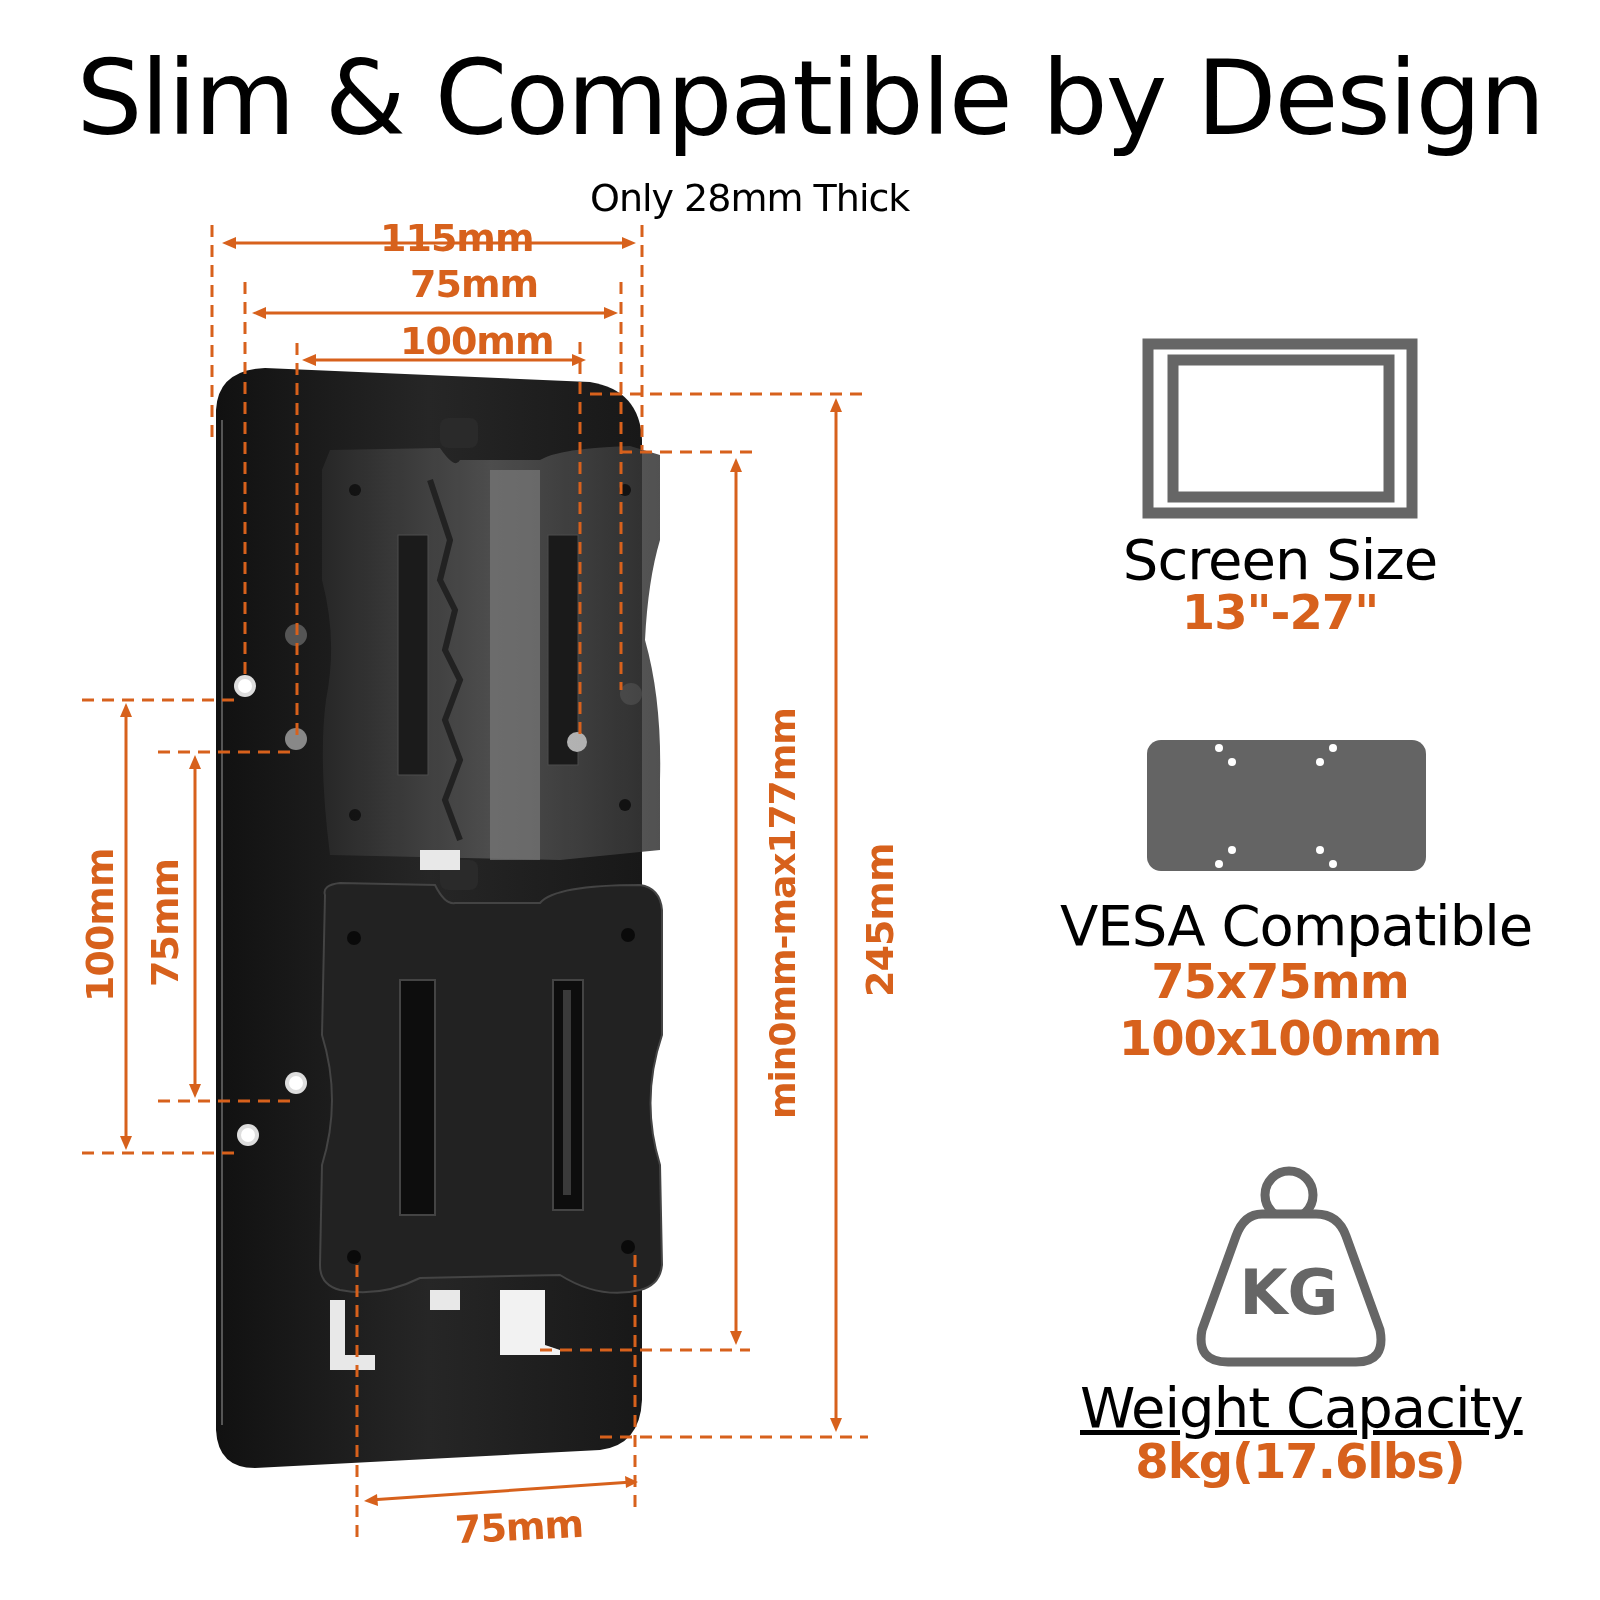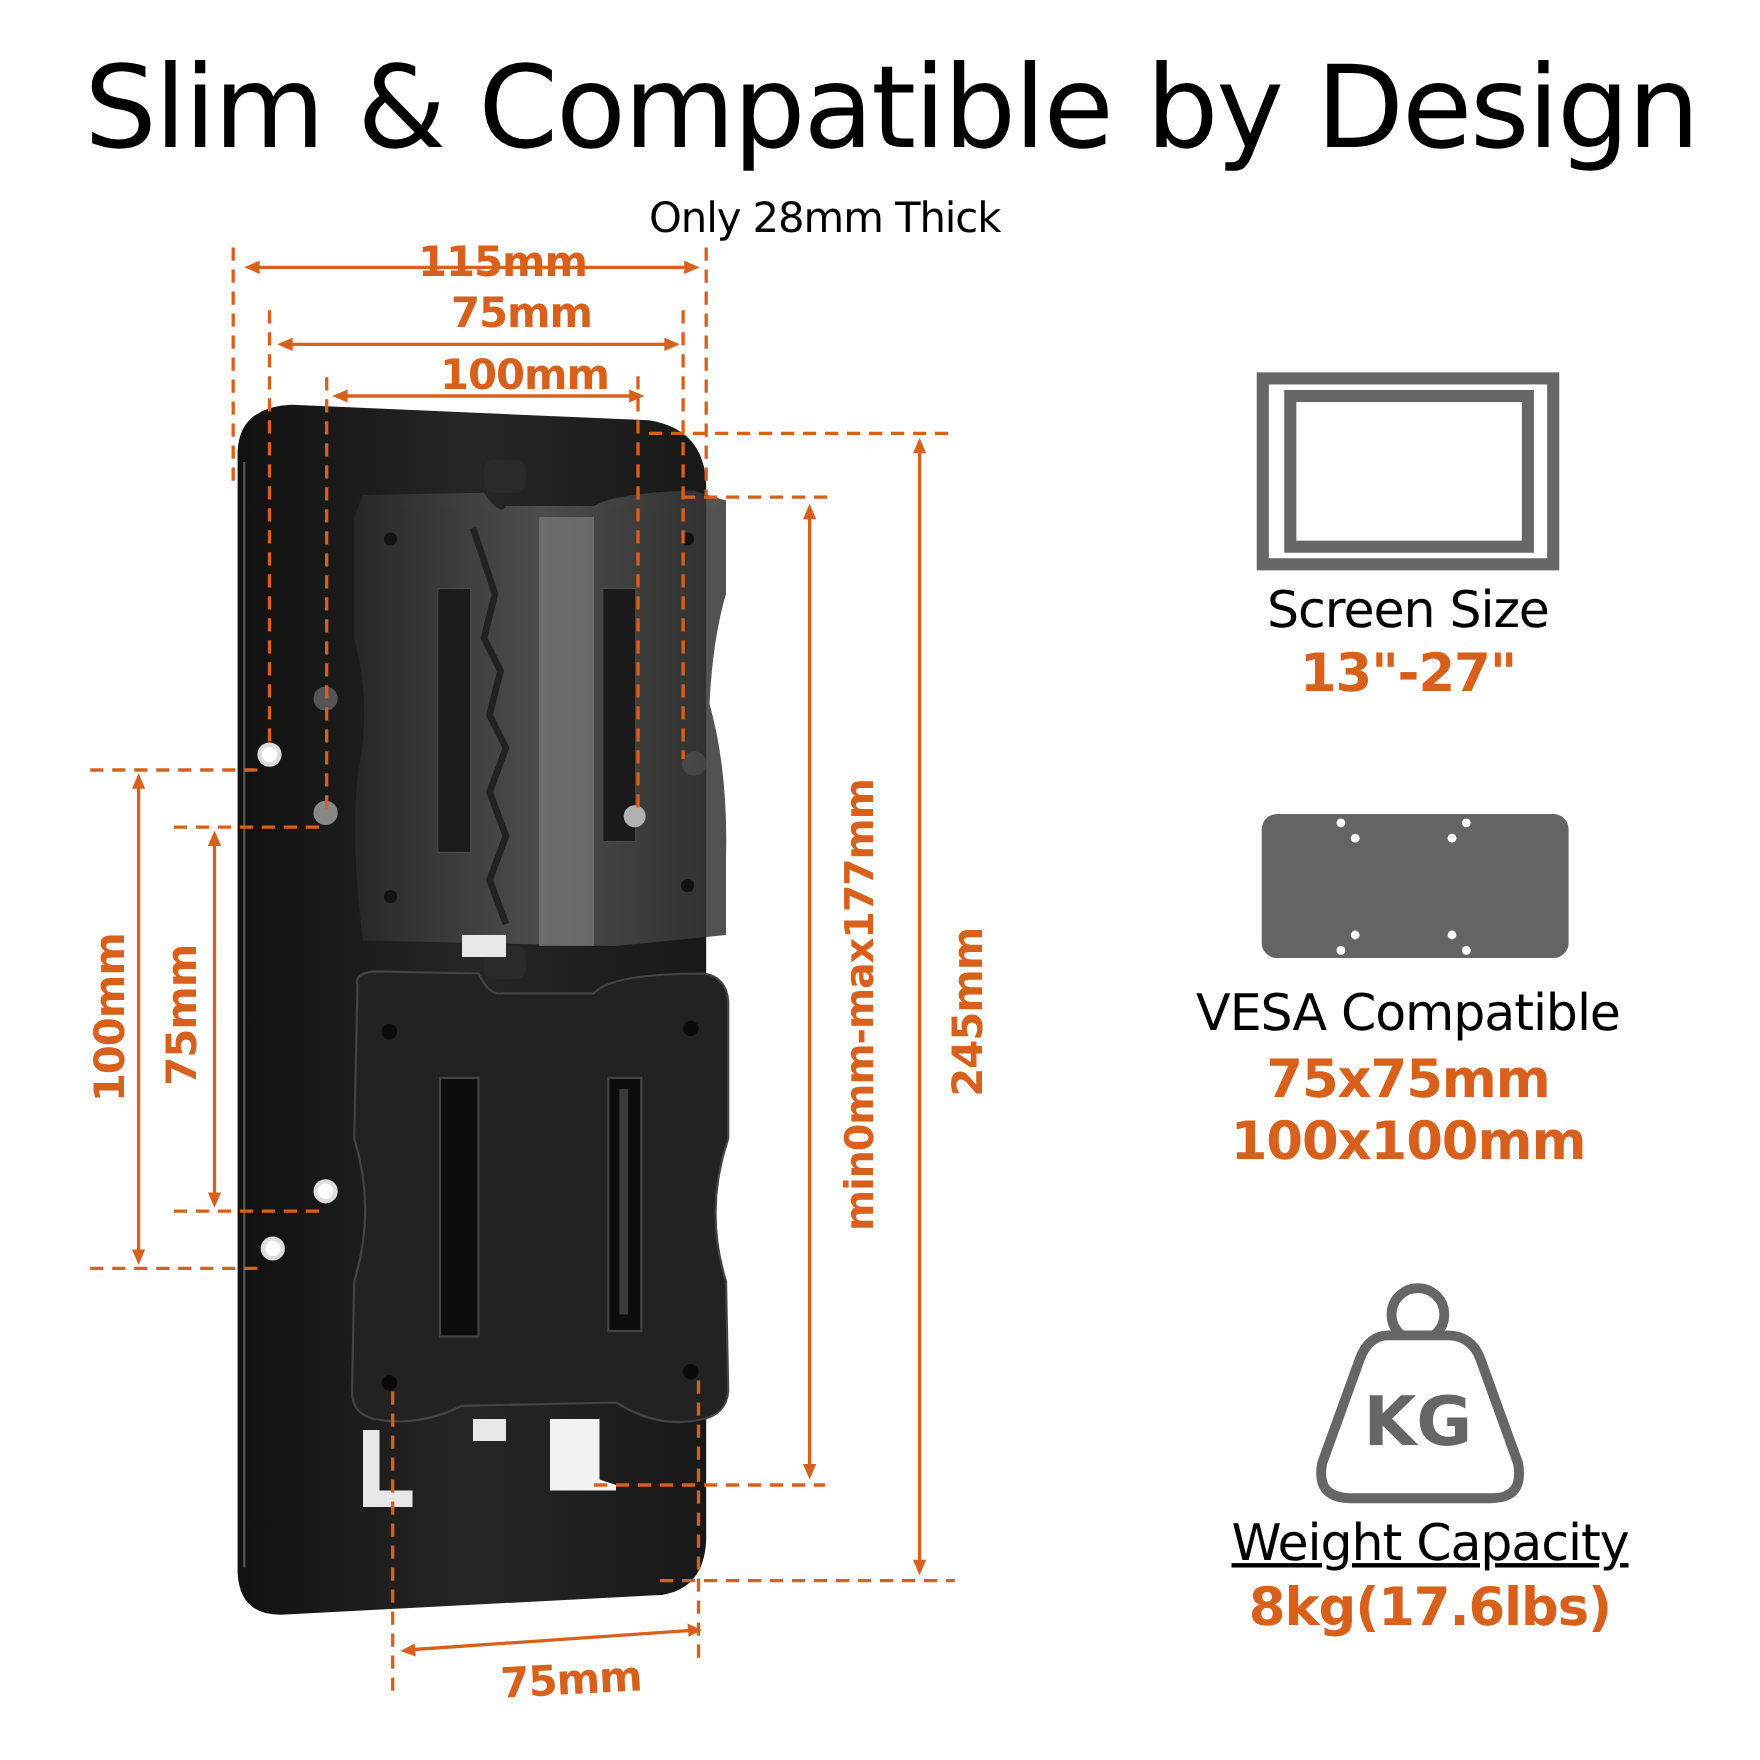"Screen Size" .feature-label { font-size: 46px -> 56px }
